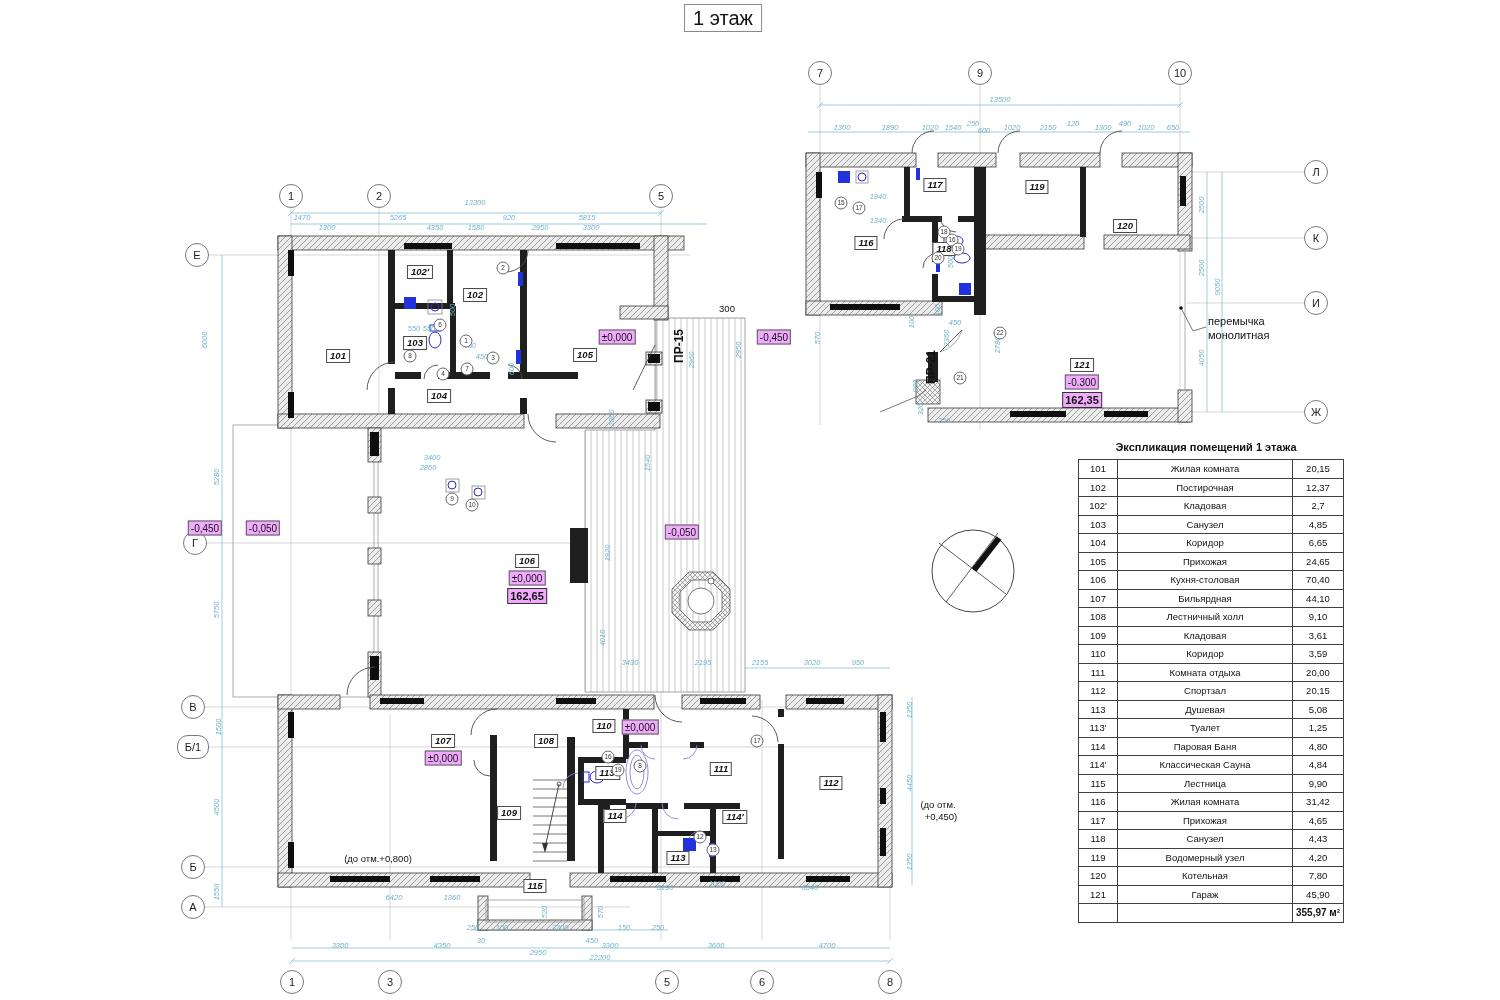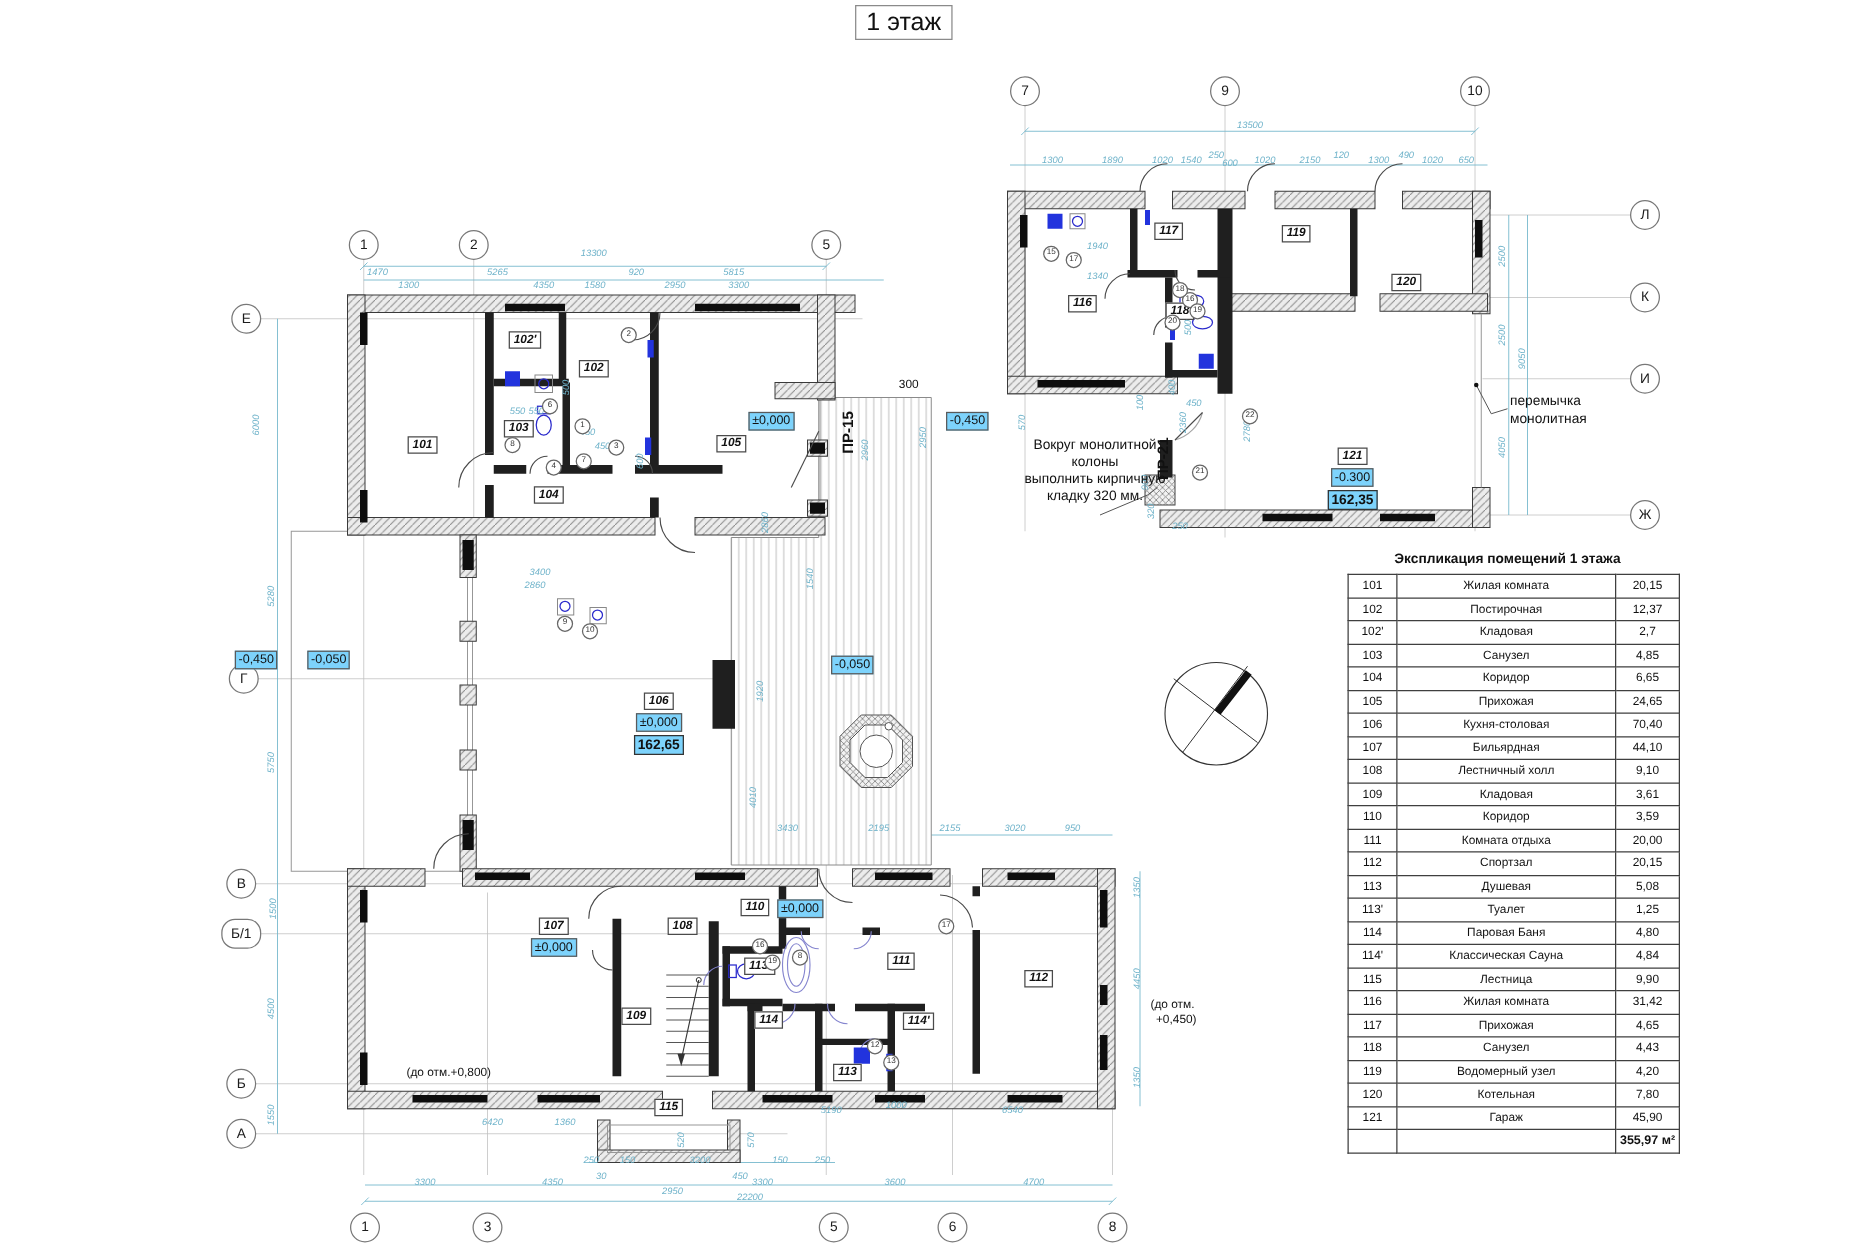"±0,000" .elev { background: #7dd3fc -> #f0abfc }
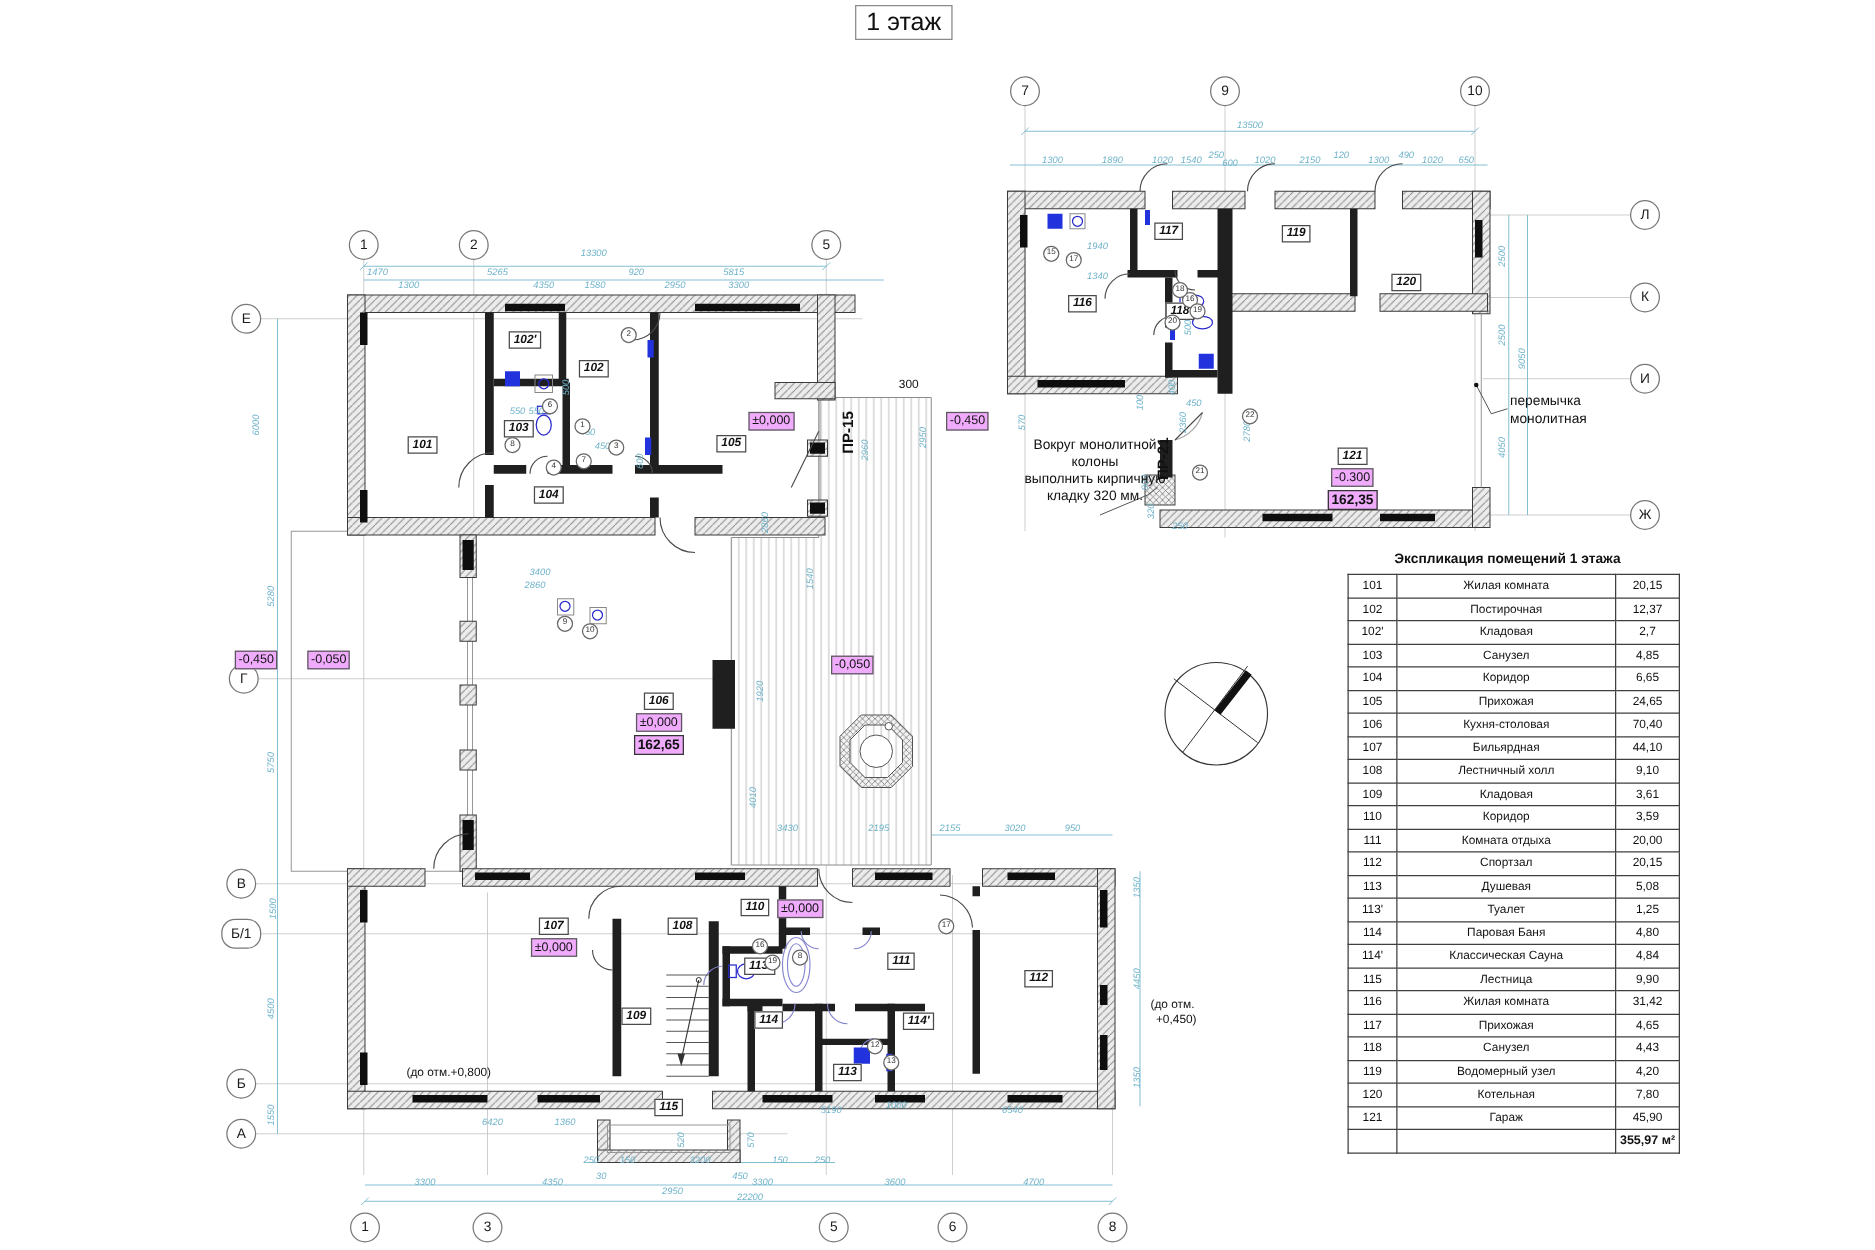"Вокруг монолитной" div.ann { html: <div> <div>Вокруг монолитной</div> <div>колоны</div> <div>выполнить кирпичную</div> <div>кладку 320 мм.</div> </div> -> none }
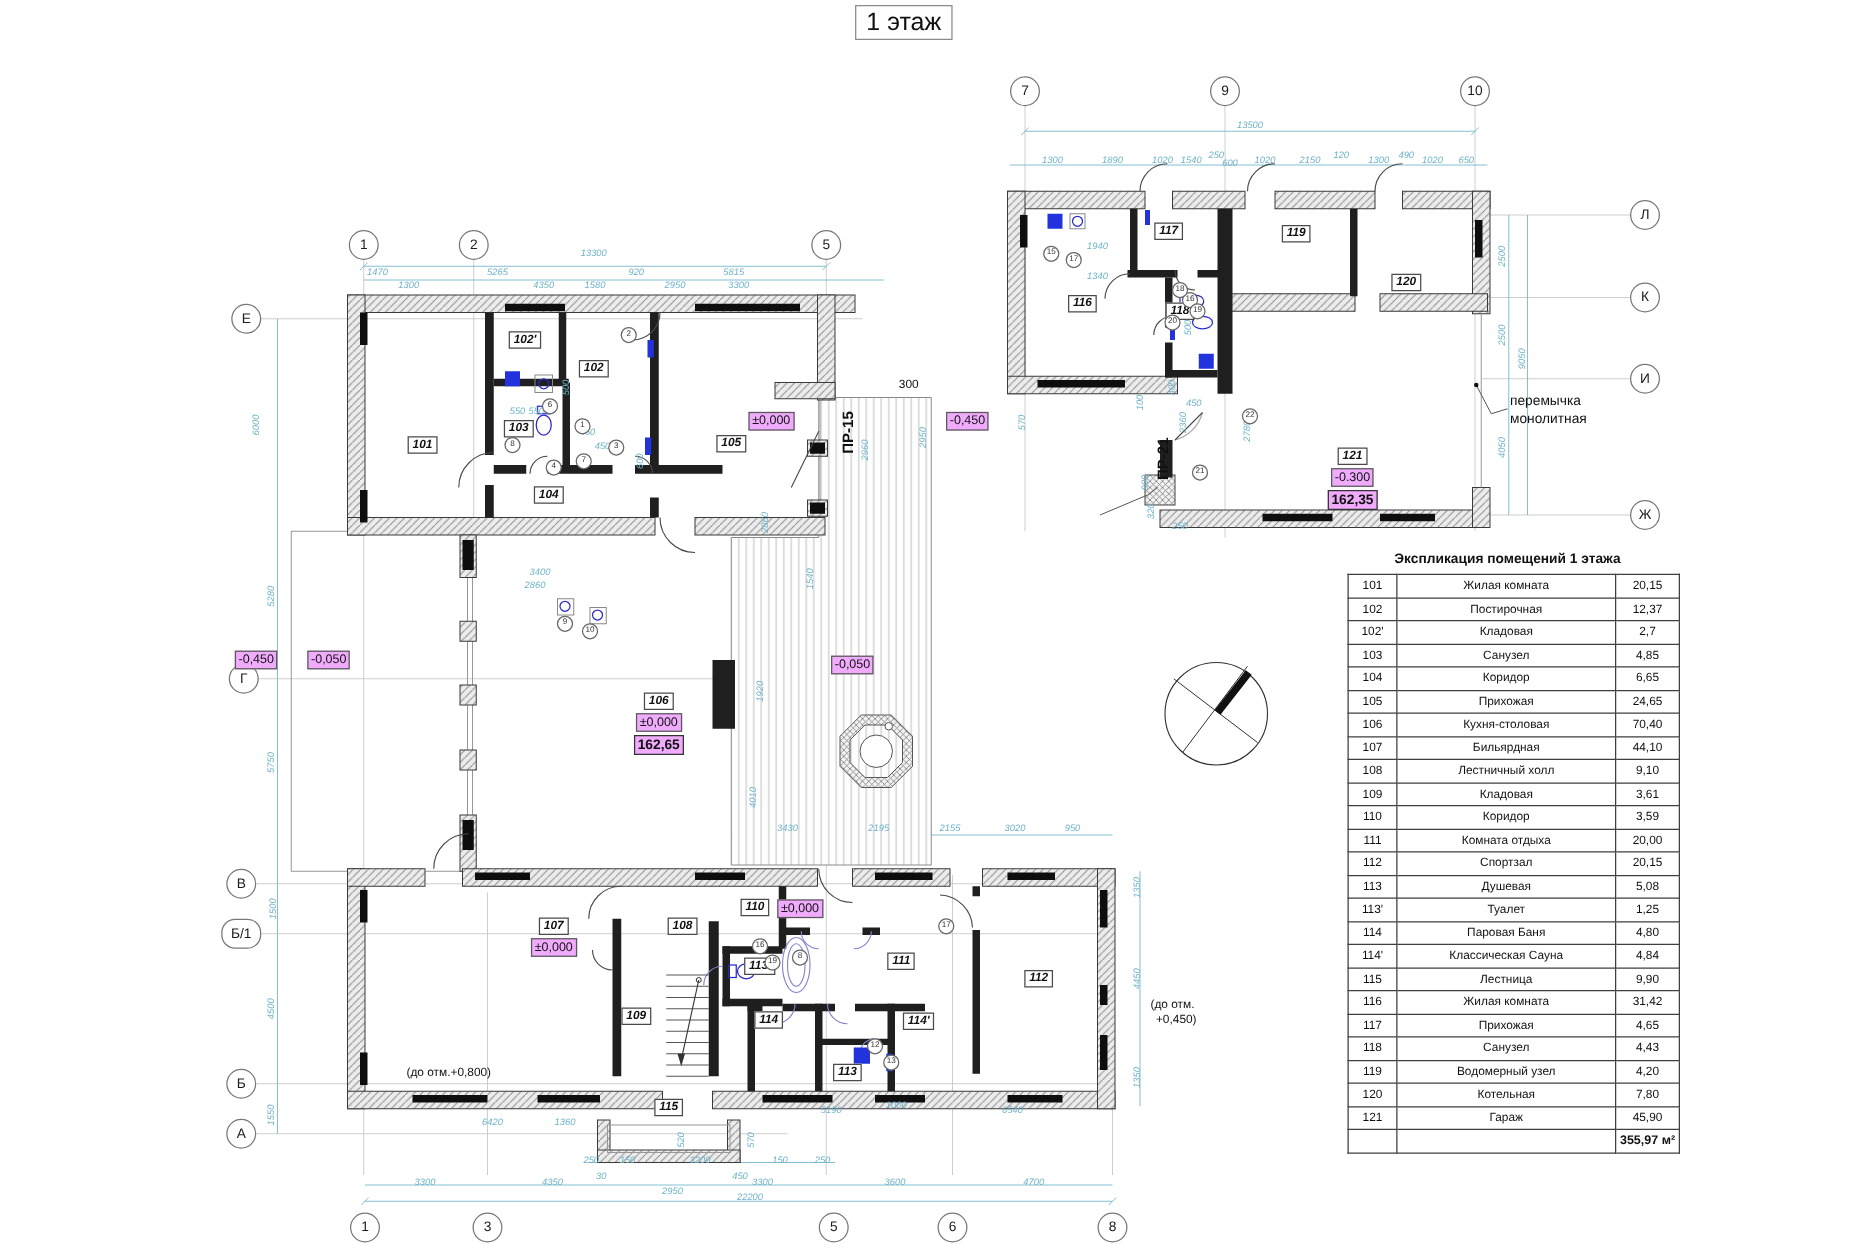"(до отм.+0,800)" div.plain { left: 359px -> 378px }
